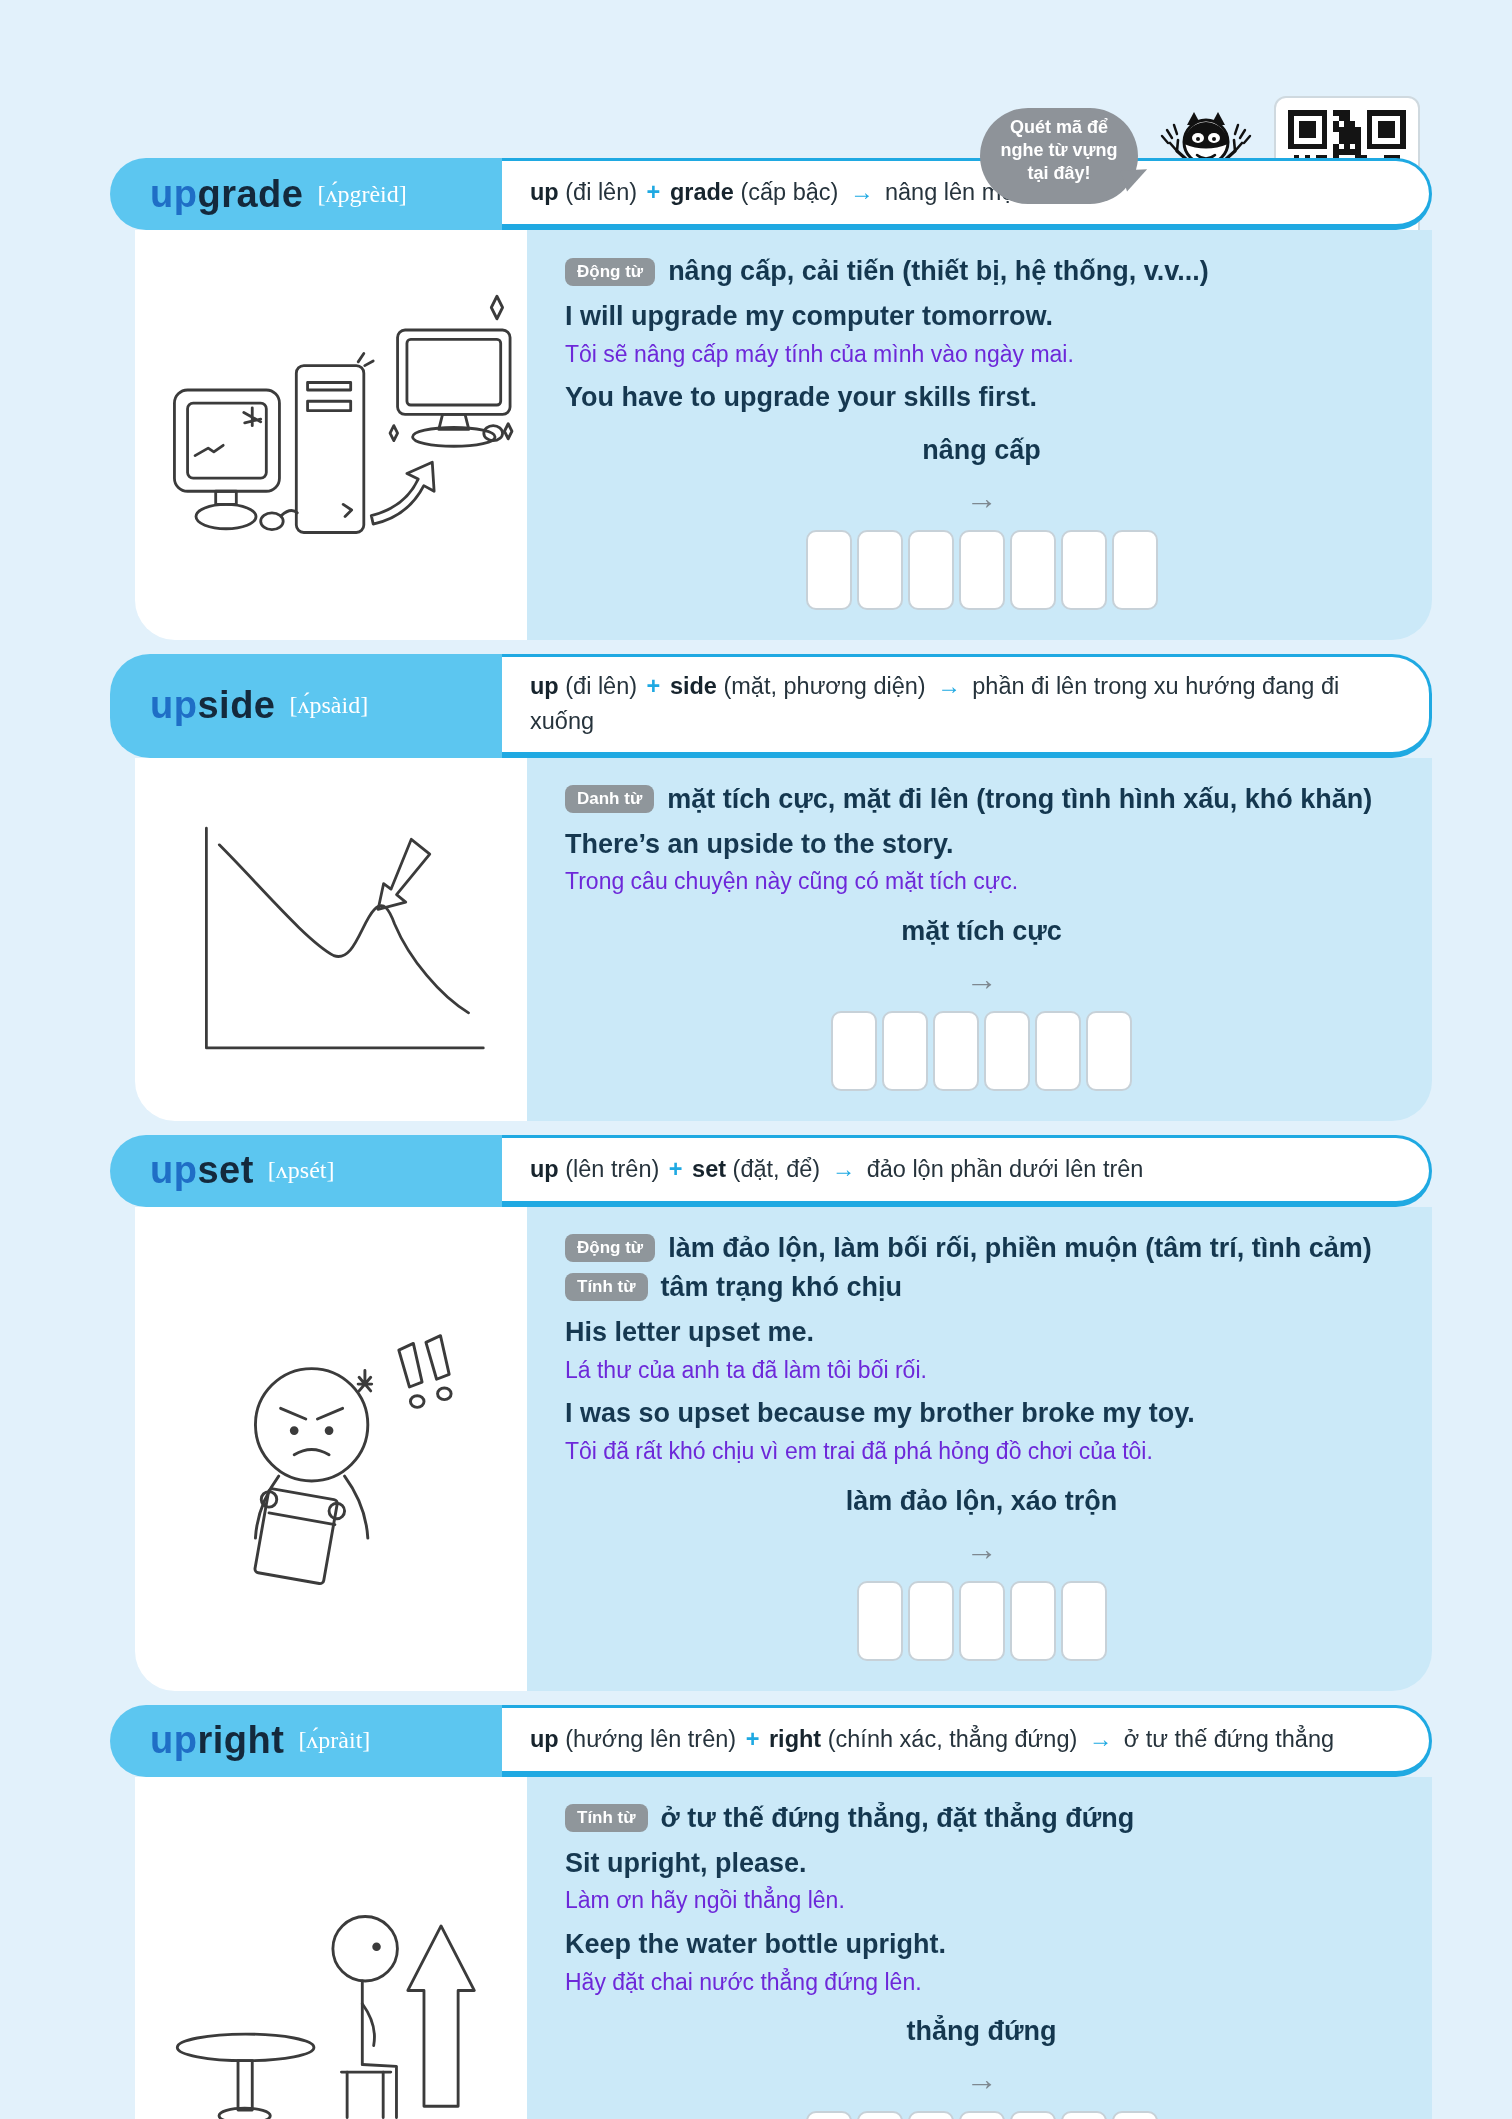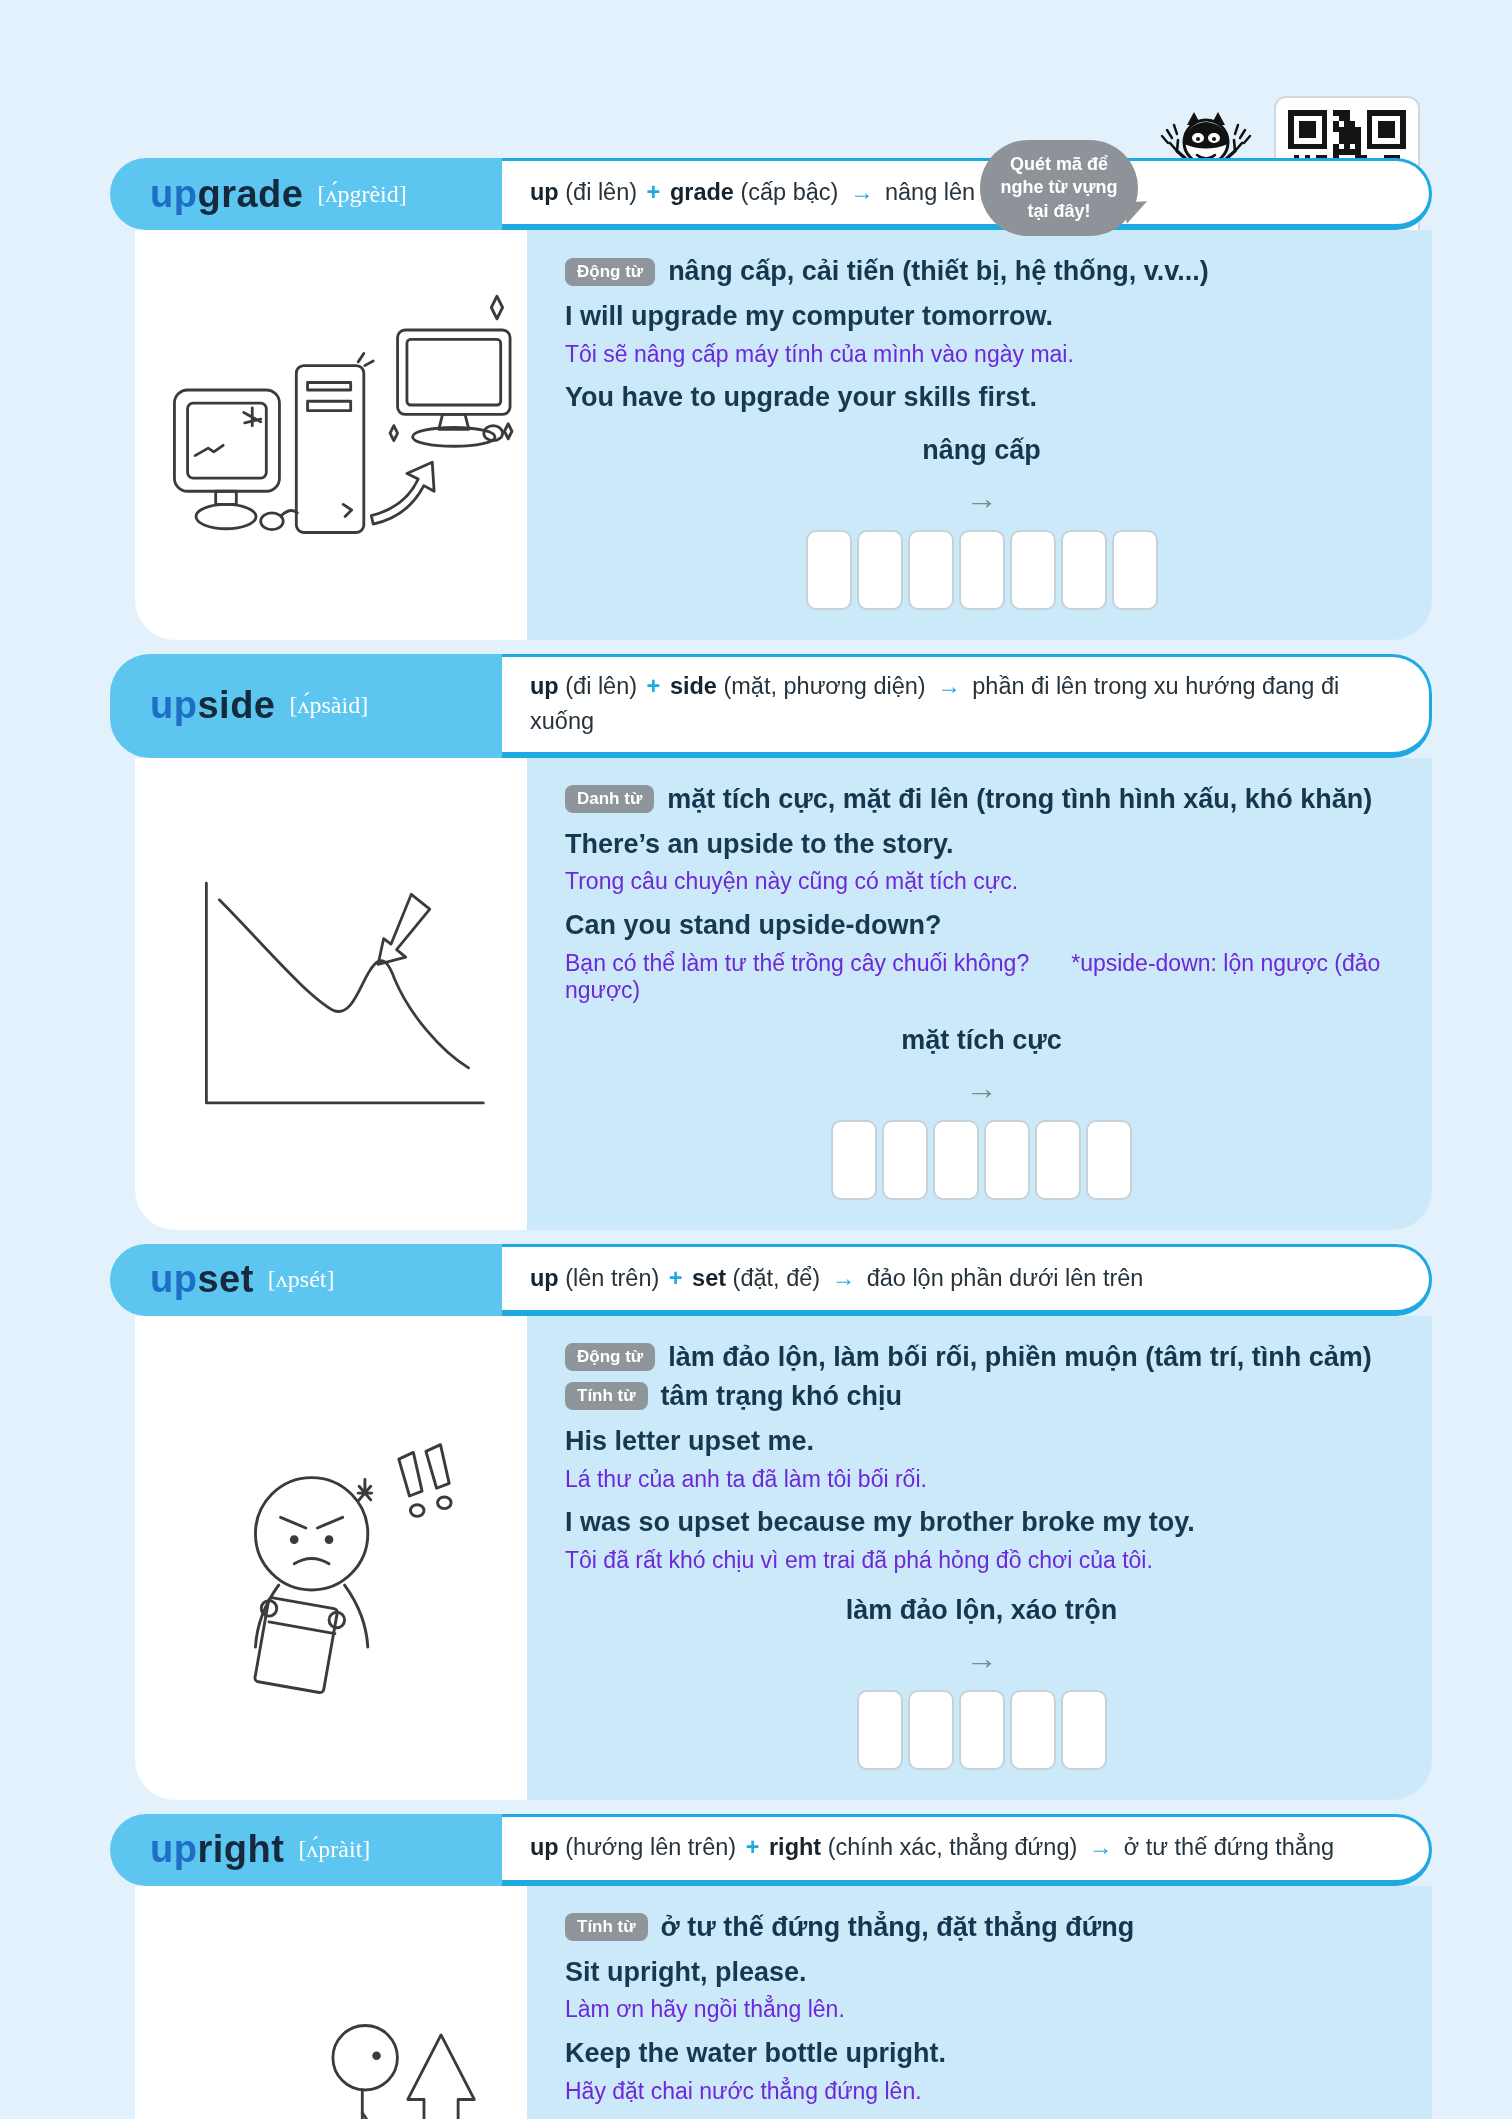"Quét mã để" .bubble { justify-content: center -> none; margin-top: 44px -> 12px }
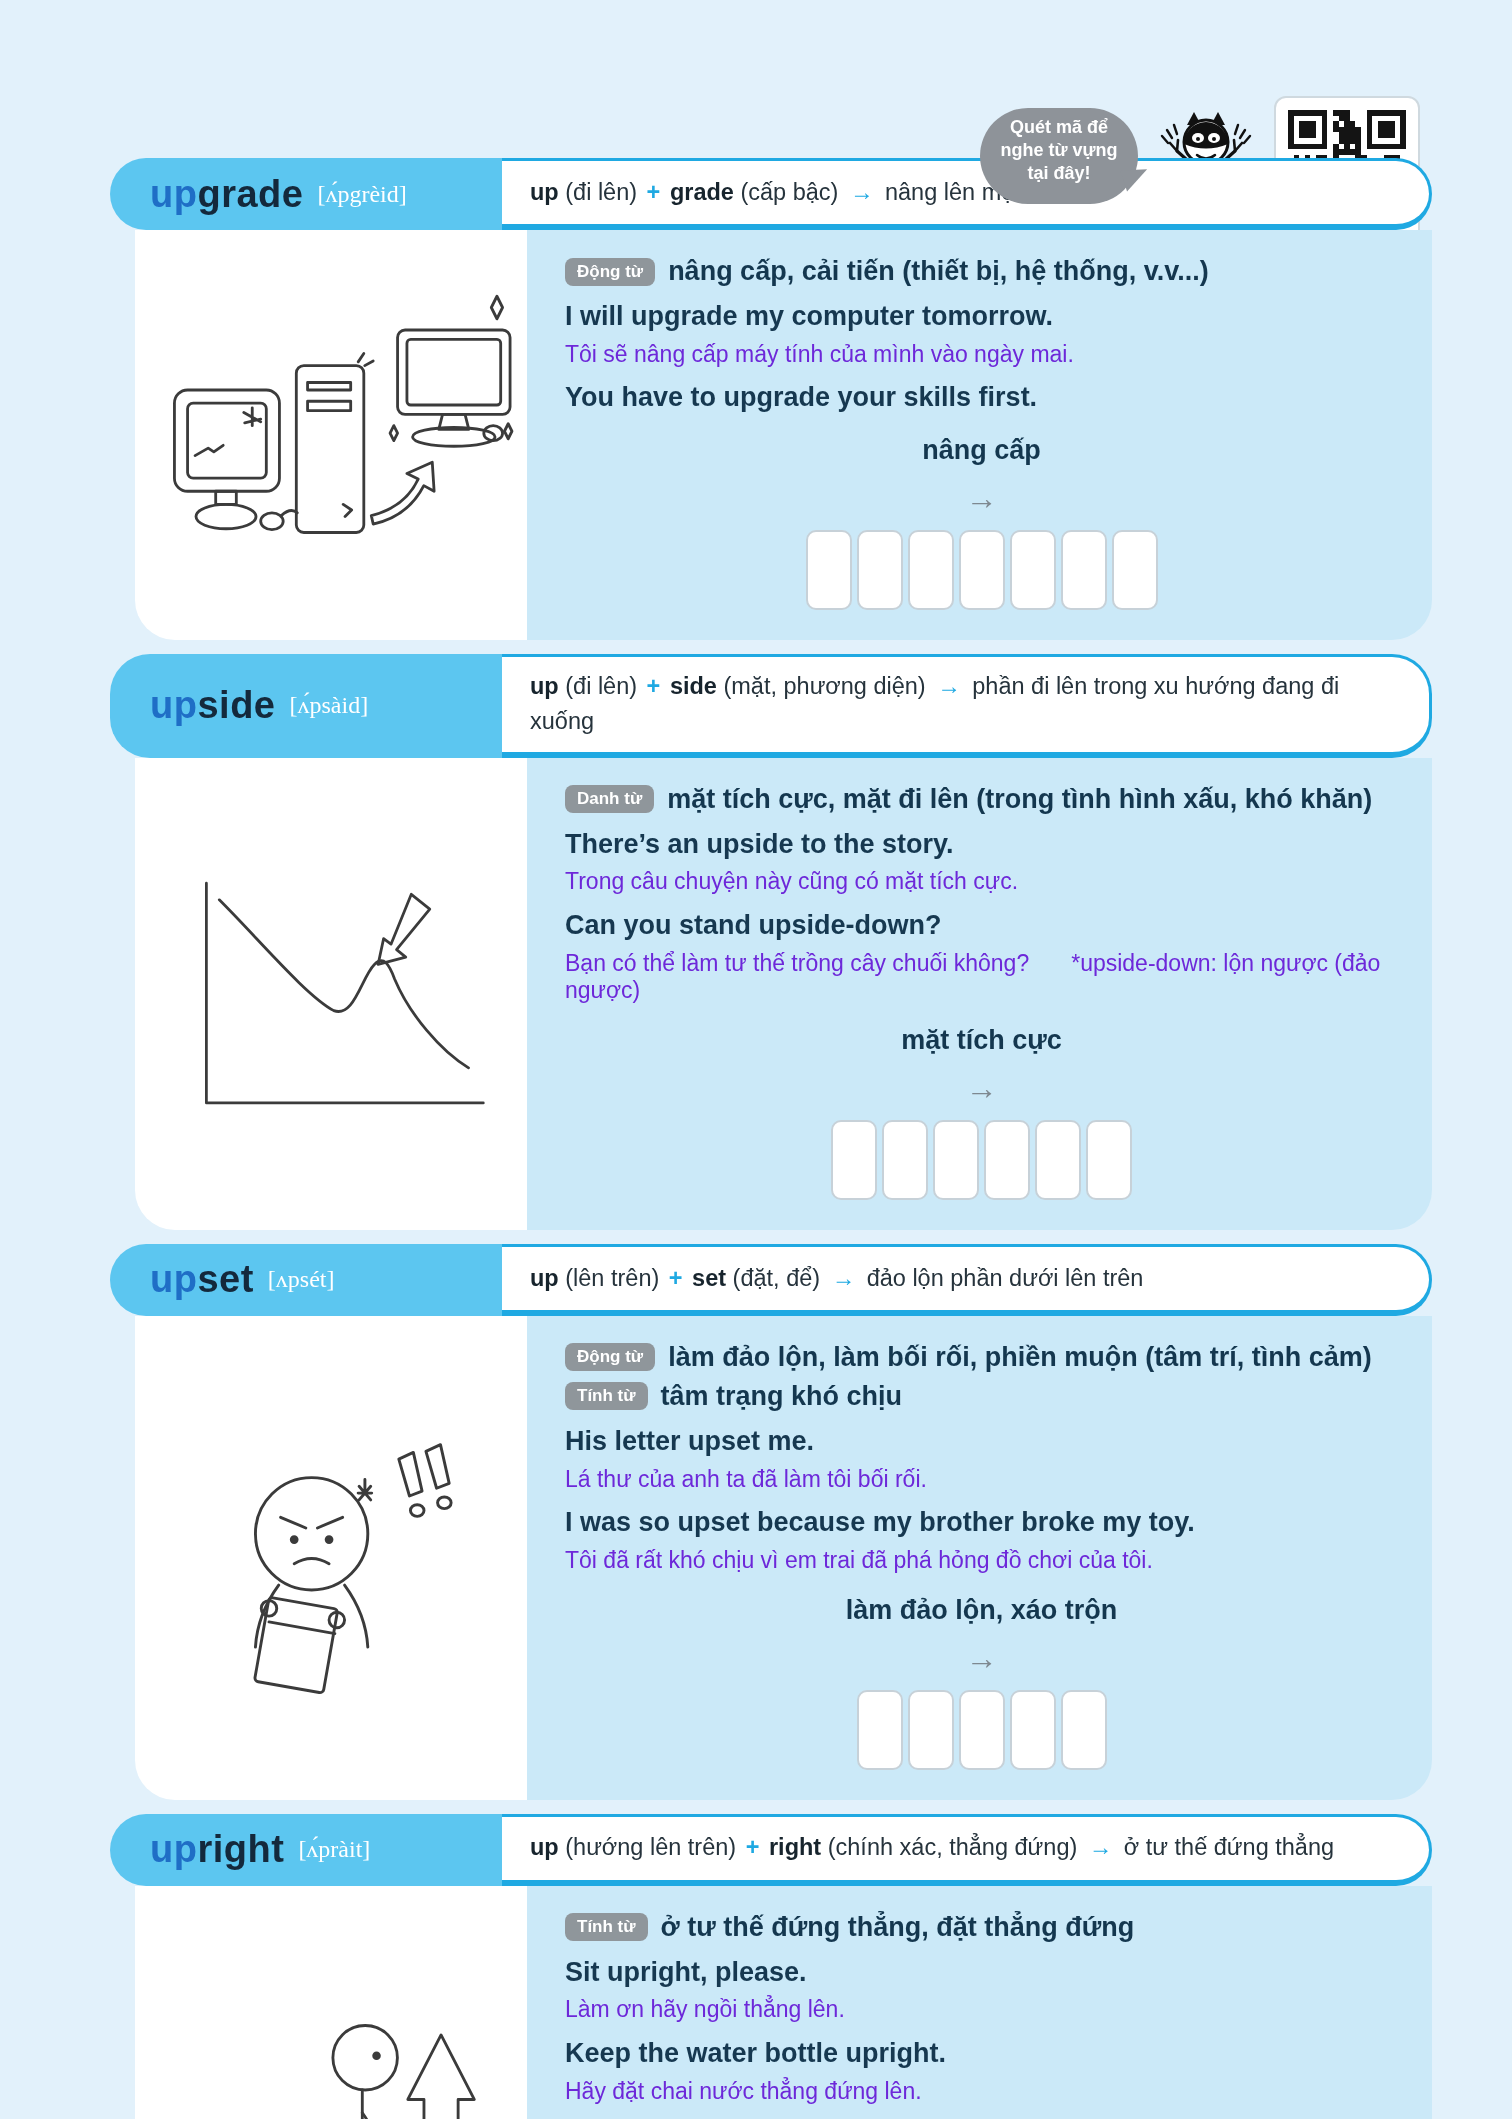"Can you stand upside-down?" div.example { html: <div> <div><span>Can you stand </span><span>upside</span><span>-down?</span></div> <div><span>Bạn có thể làm tư thế trồng cây chuối không?</span><span>*upside-down: lộn ngược (đảo ngược)</span></div> </div> -> none }
